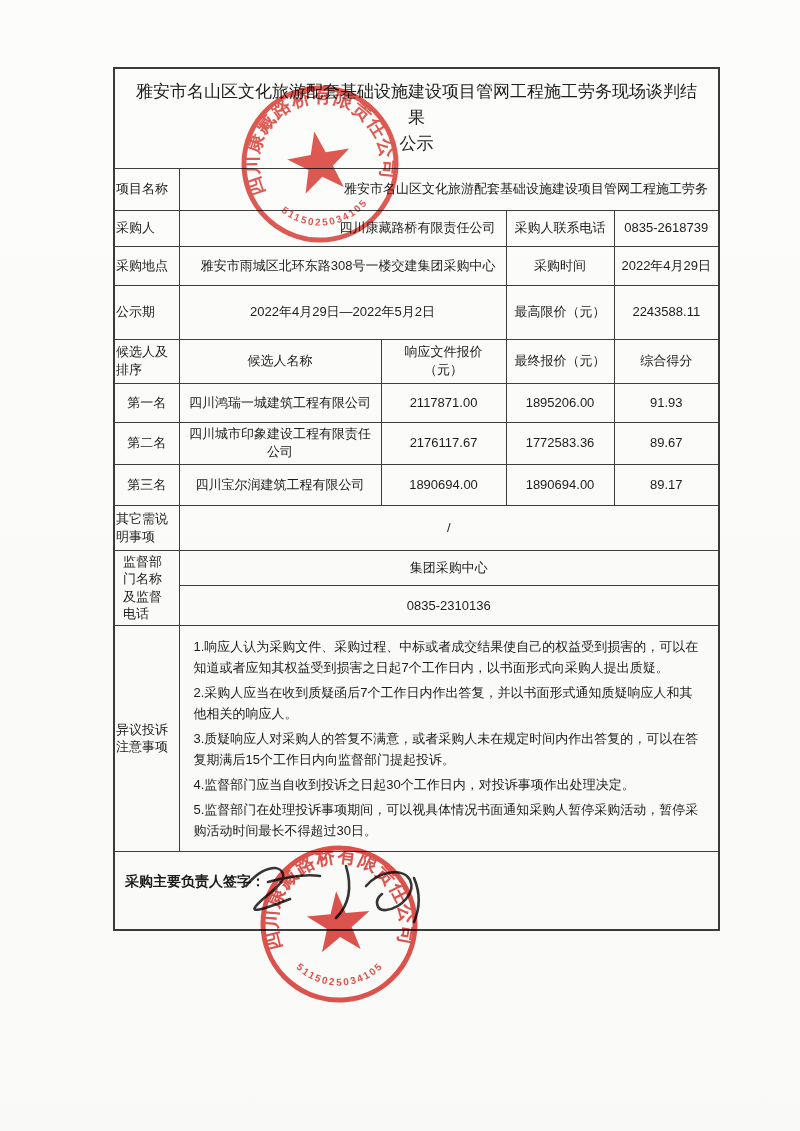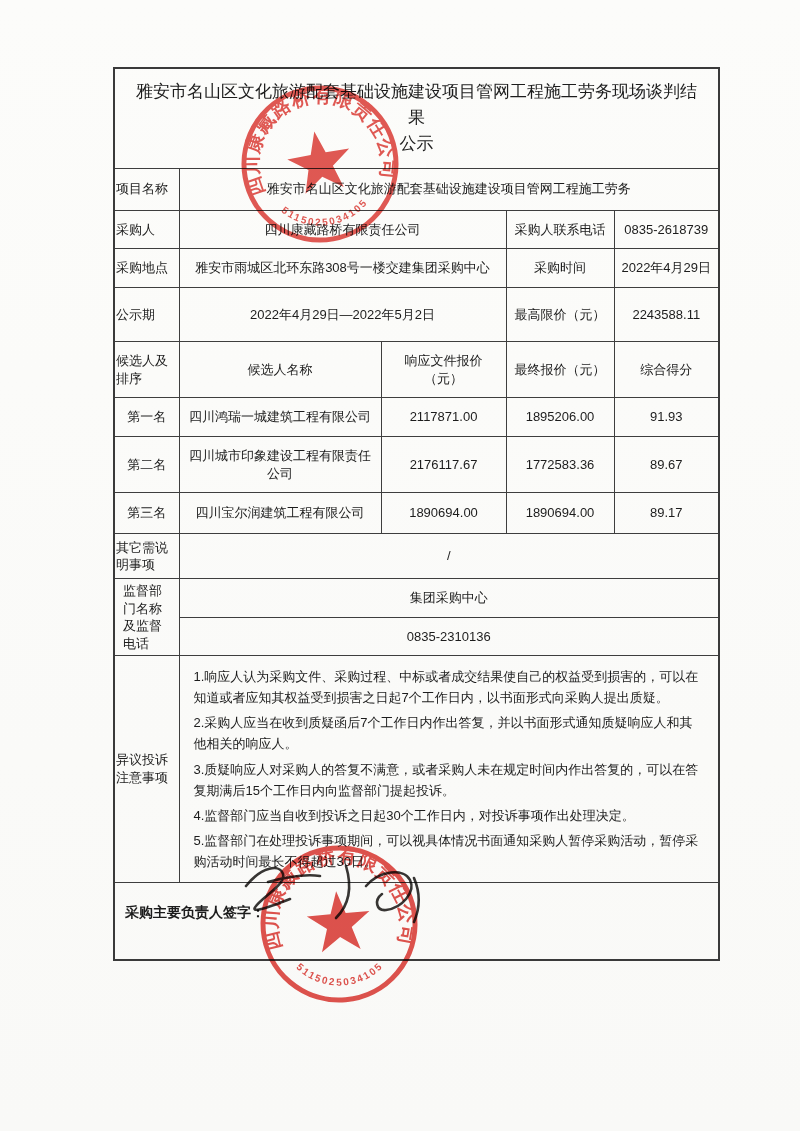"雅安市名山区文化旅游配套基础设施建设项目管网工程施工劳务" td.left { text-align: center -> right }
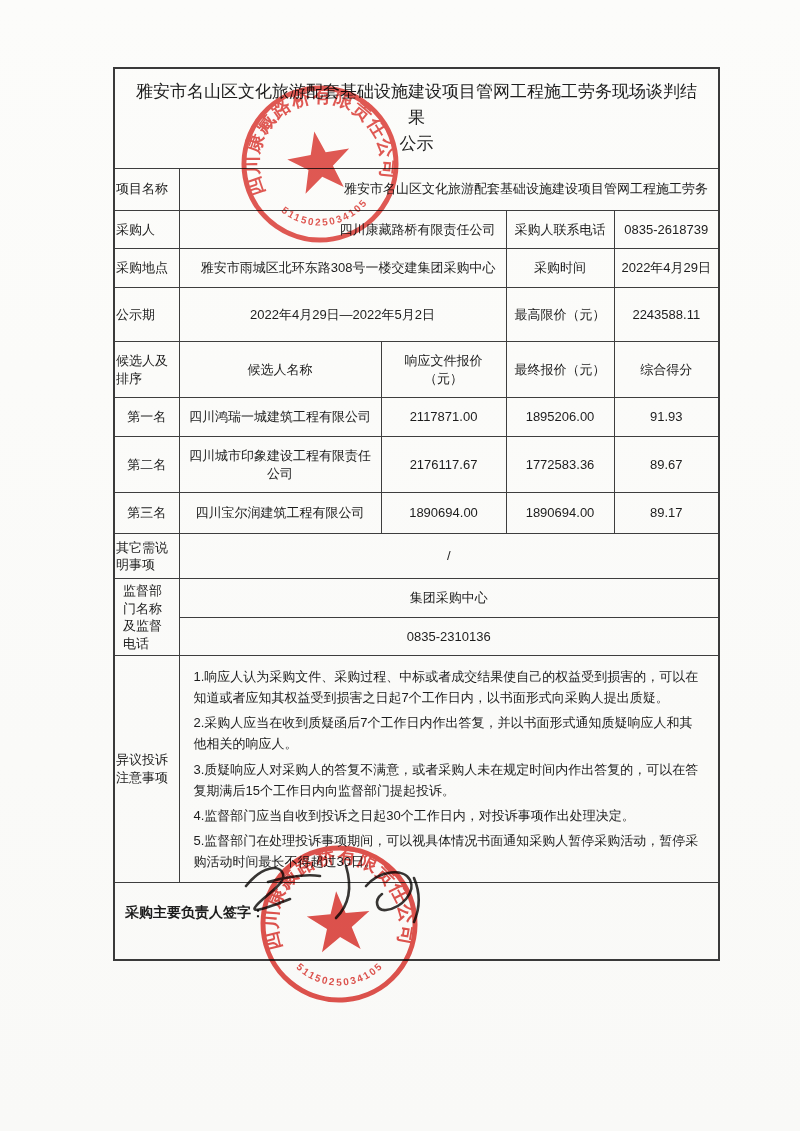"采购人联系电话" td { padding: 10px 4px -> 2px 4px }
